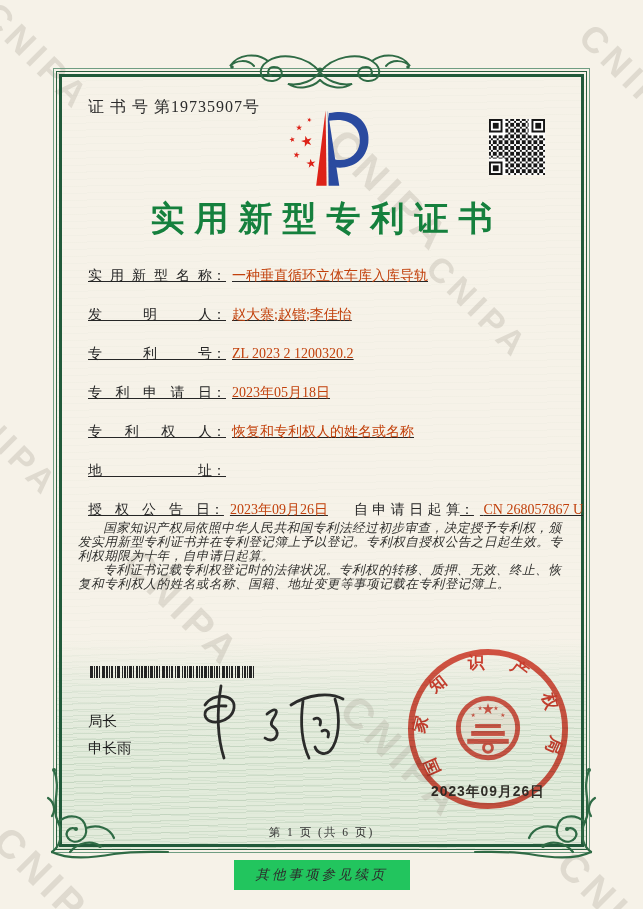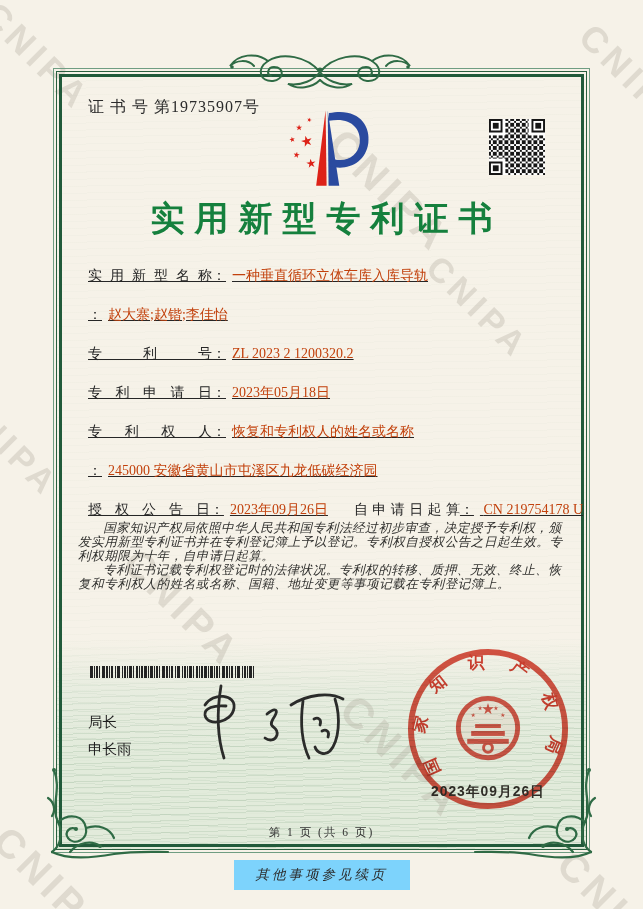"发明人" span.flabel { html: none -> <span>发明人</span> }
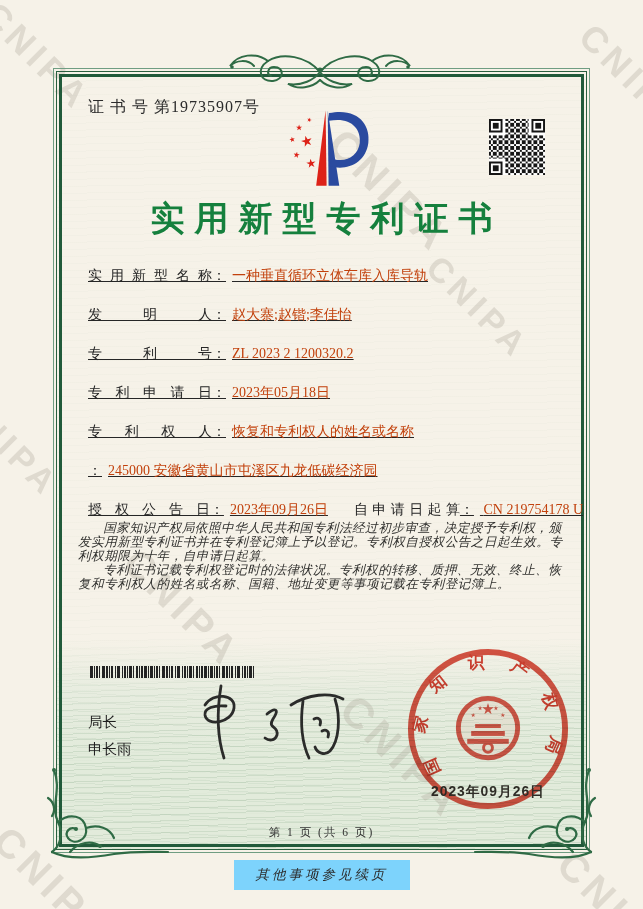"地址" span.flabel { html: none -> <span>地址</span> }
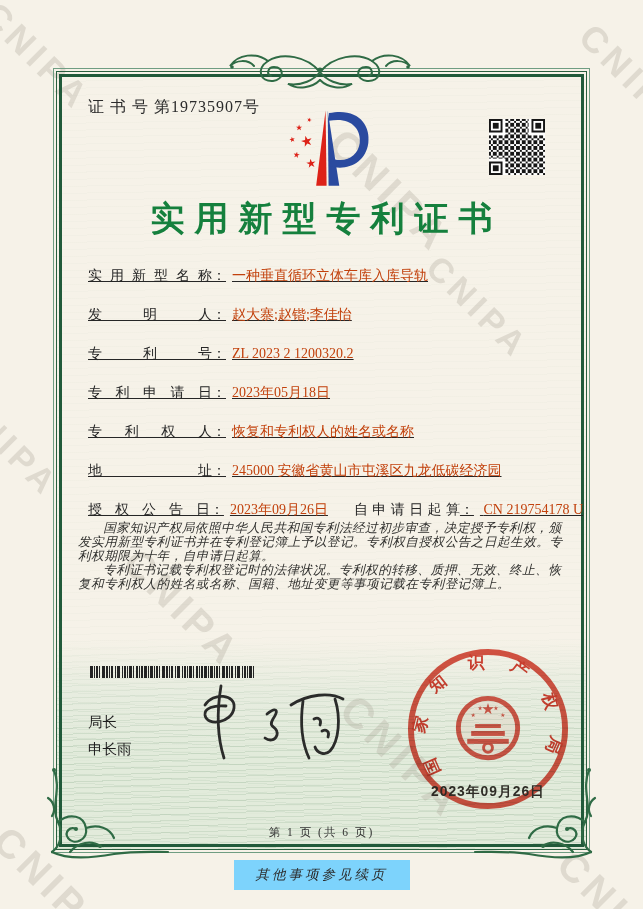"245000 安徽省黄山市屯溪区九龙低碳经济园" span.fvalue { html: <span>245000 安徽省黄山市屯溪区九龙低碳经济园</span> -> none }
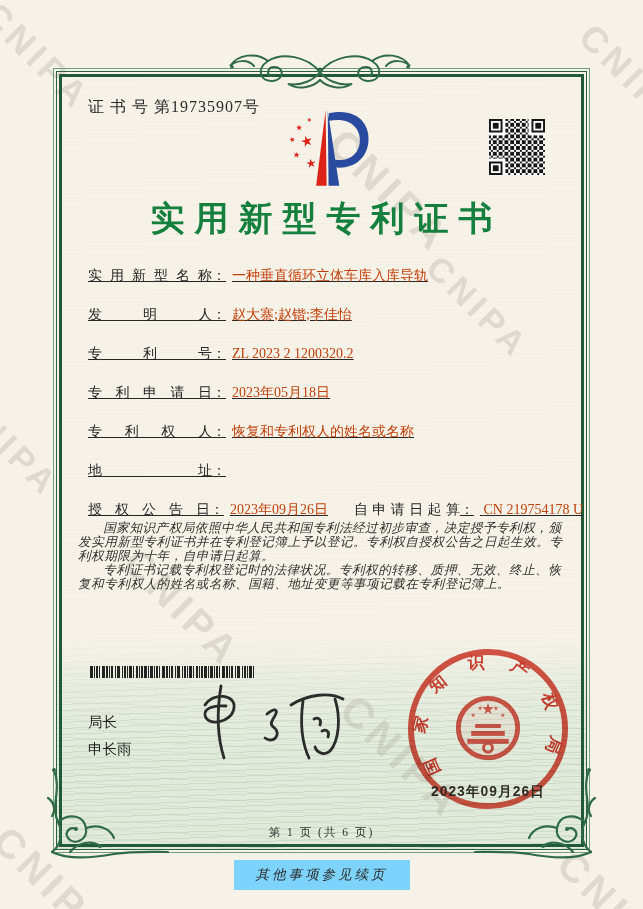"CN 219754178 U" span.fvalue { text: 219754178 -> 268057867 }
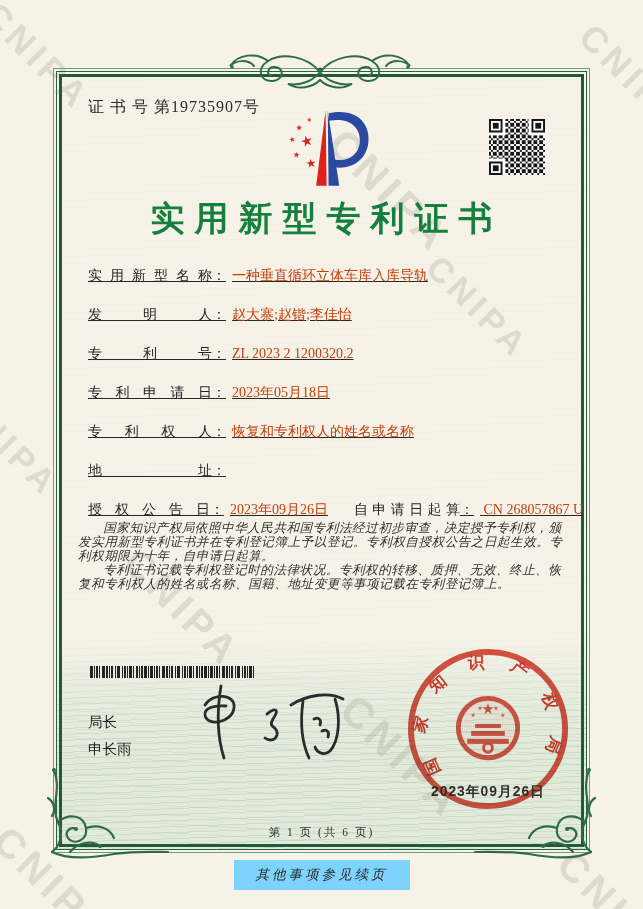"局长" .officer { font-family: Liberation Serif, serif -> Liberation Mono, monospace }
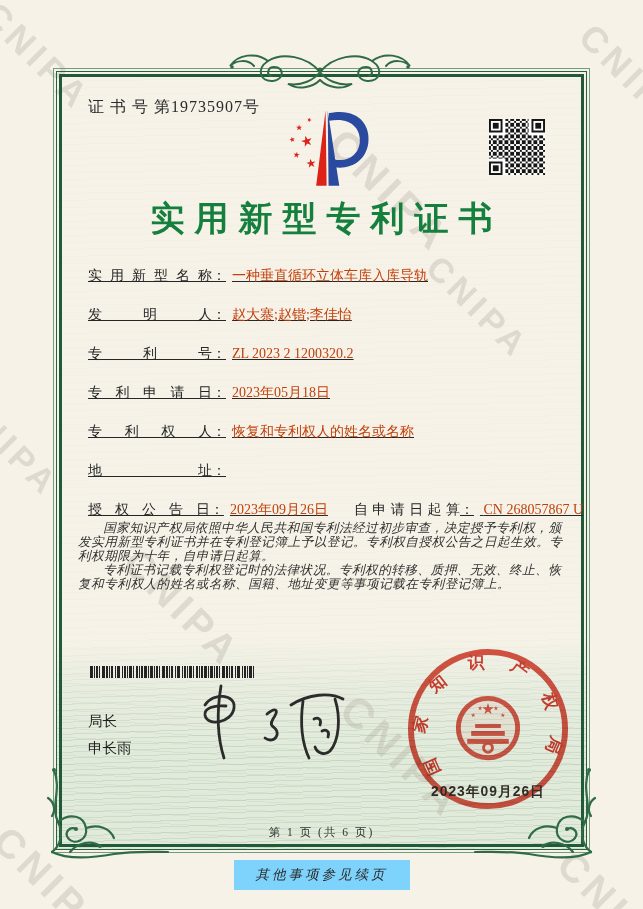"其他事项参见续页" .cont-note span { background: #7dd3fc -> #22c55e }
